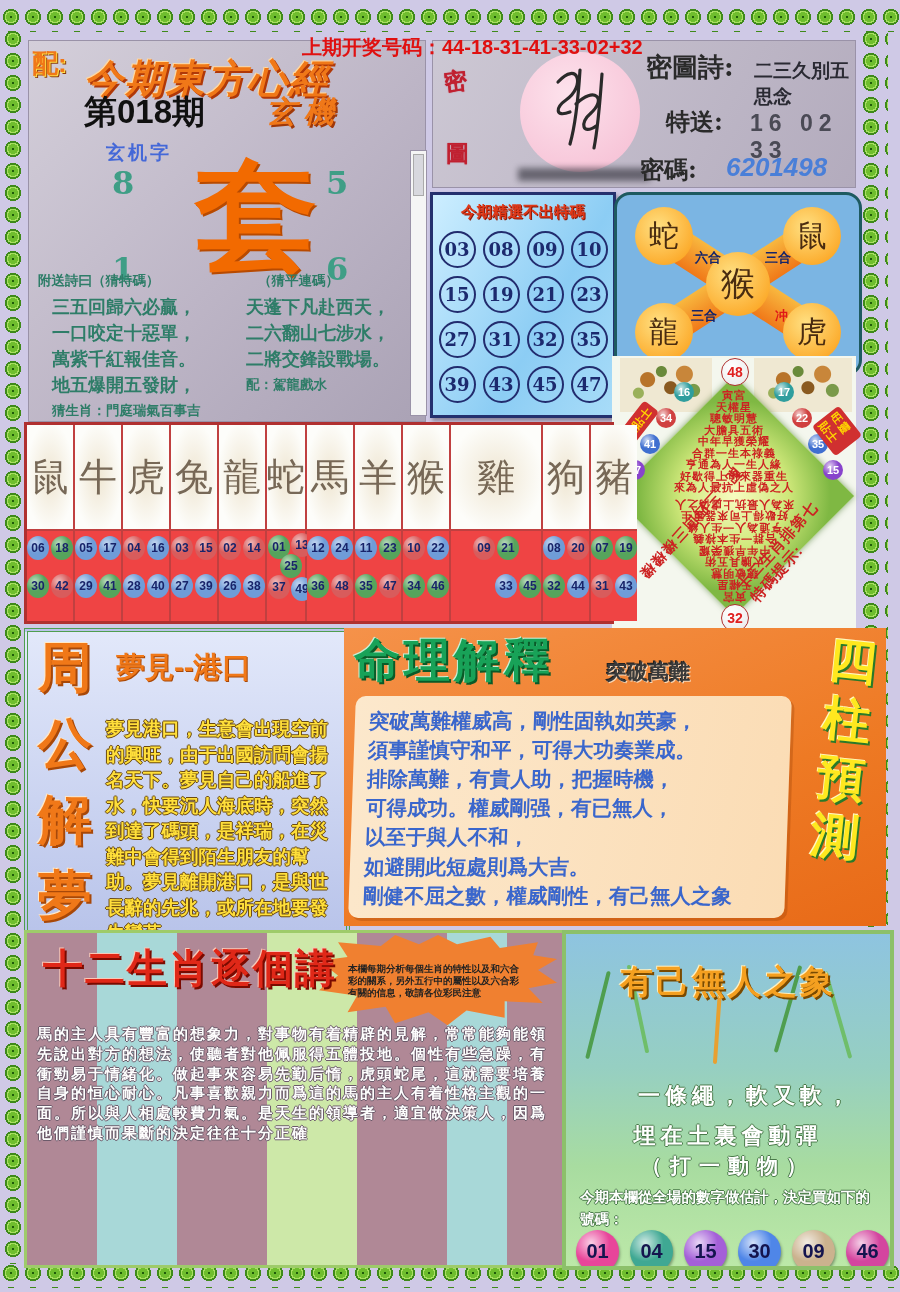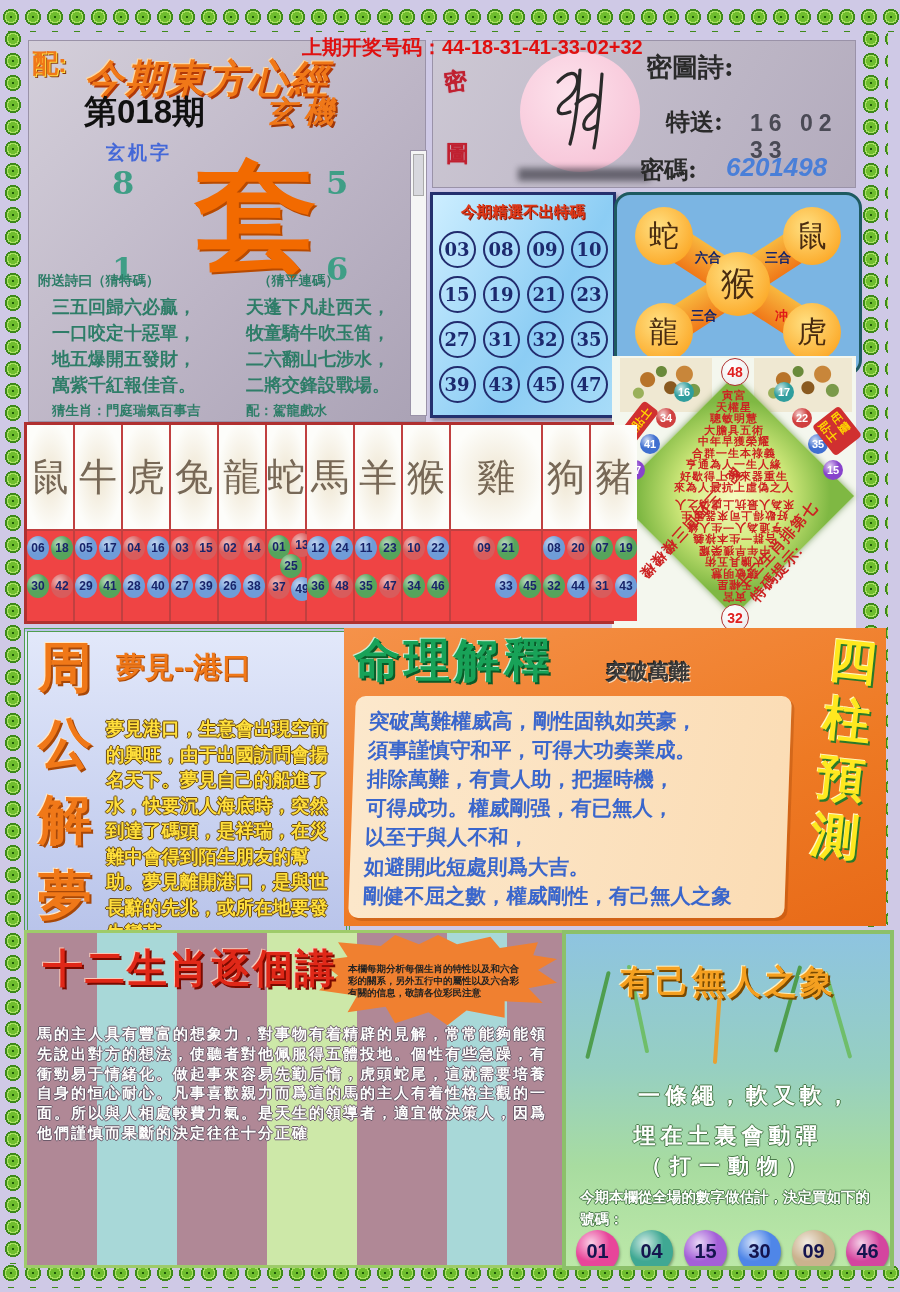"二三久別五思念" div.mval { html: none -> <div>二三久別五思念</div> }
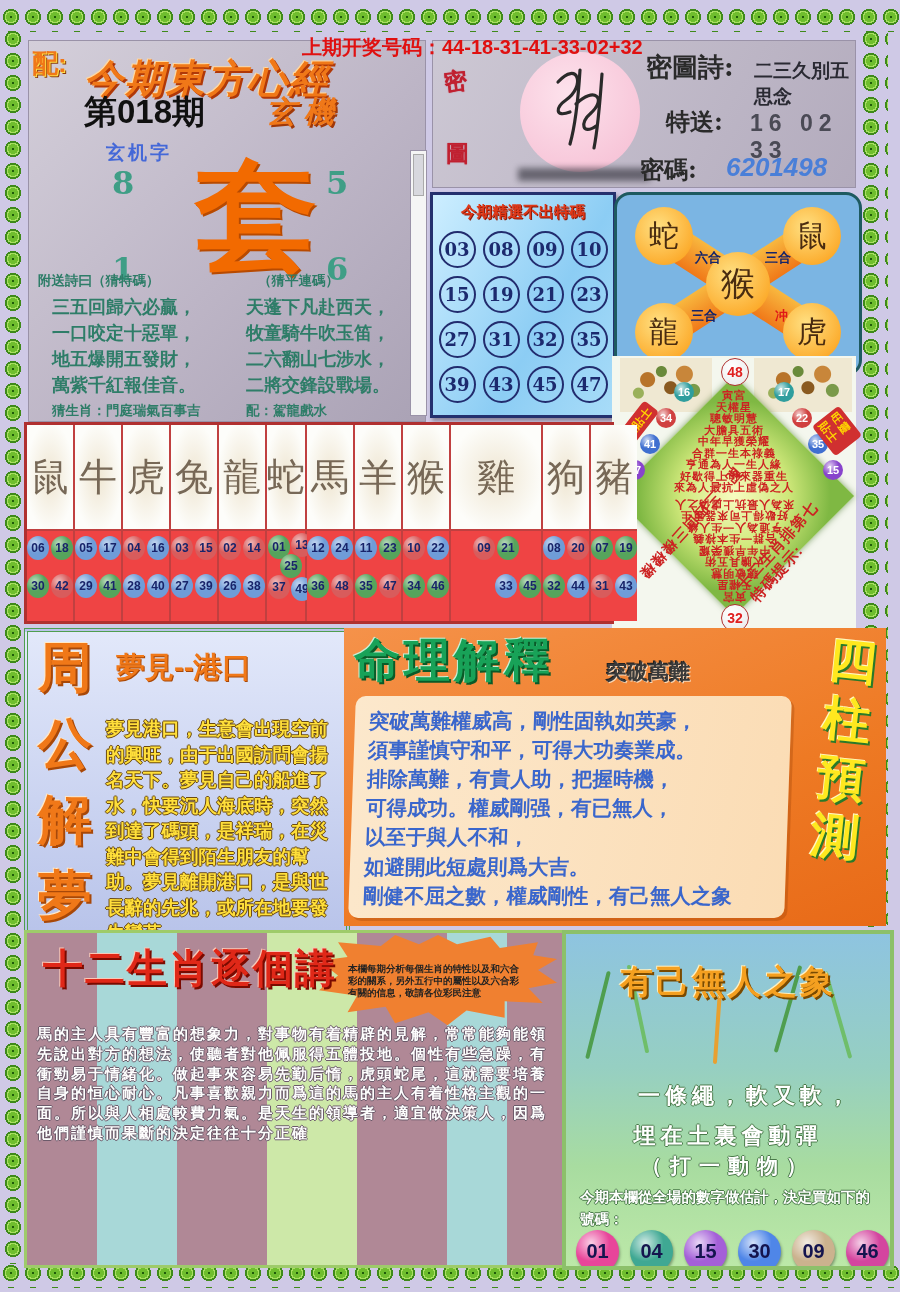"牧童騎牛吹玉笛，" span.pline { html: <span>牧童騎牛吹玉笛，</span> -> none }
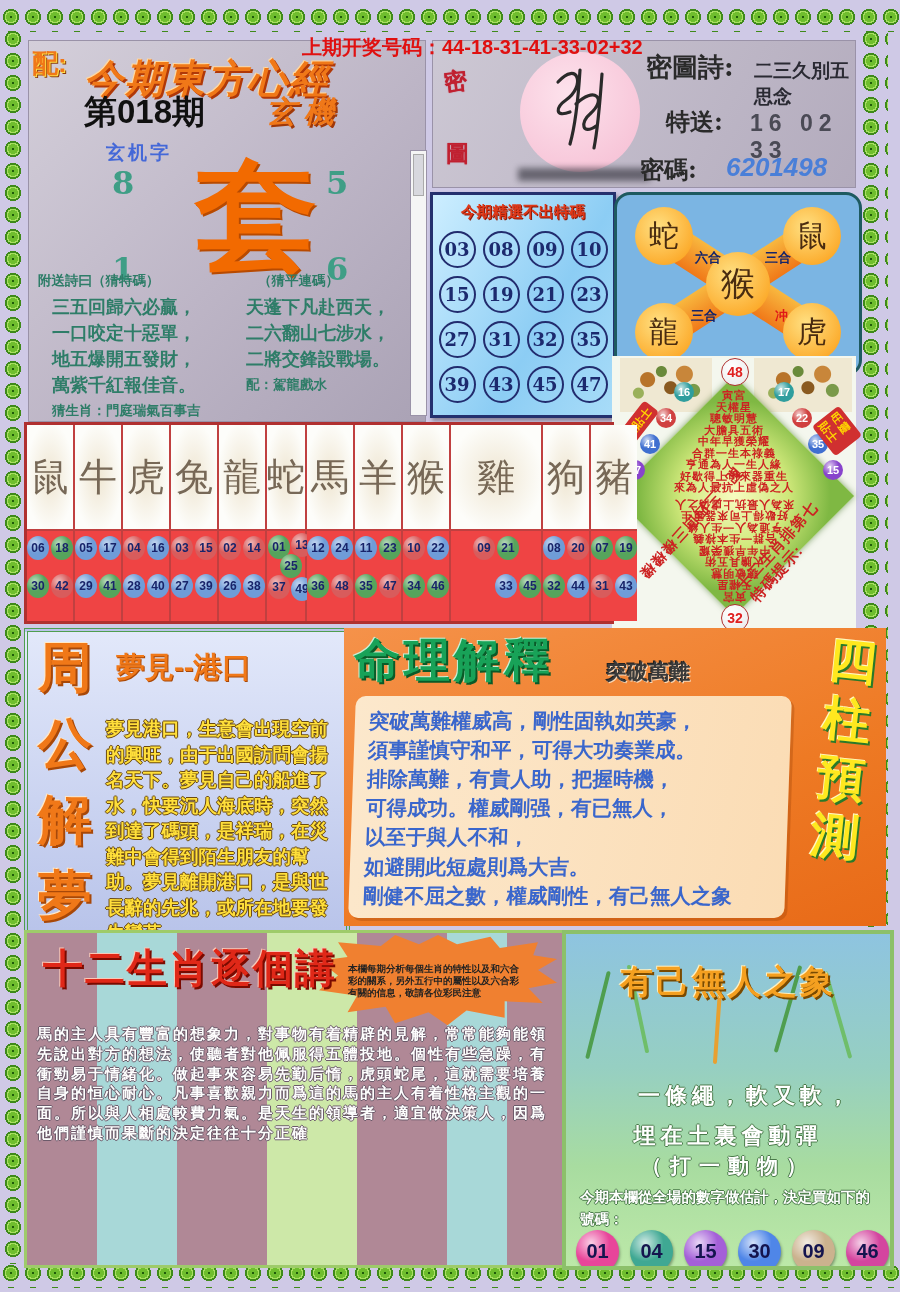"地五爆開五發財，" span.pline { order: before "萬紫千紅報佳音。" -> after "萬紫千紅報佳音。" }
